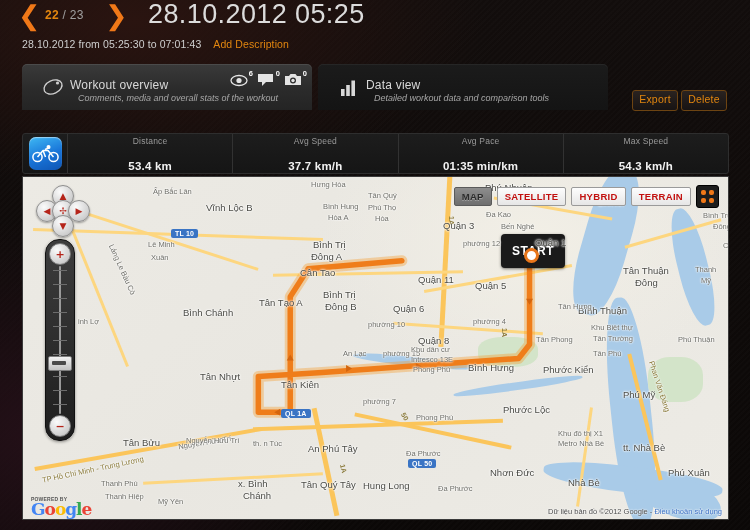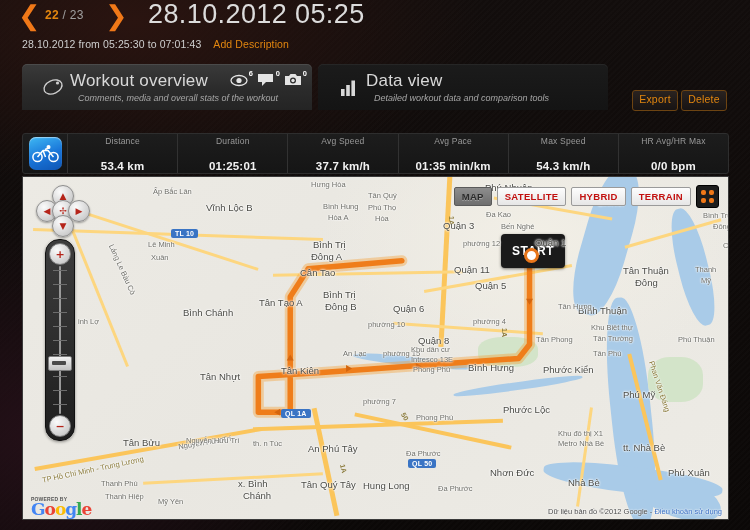"Workout overview" .tab-title { font-size: 17px -> 12px; top: 7px -> 14px }
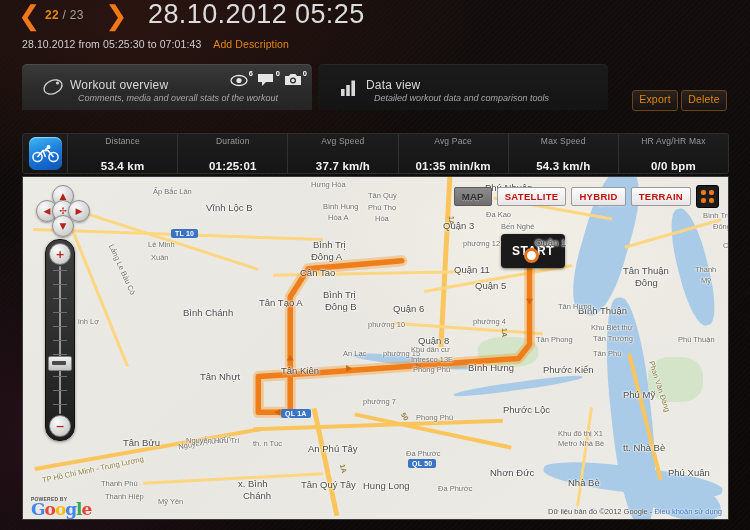"Duration" div.stat { html: <div> <span>Duration</span> <span>01:25:01</span> </div> -> none }
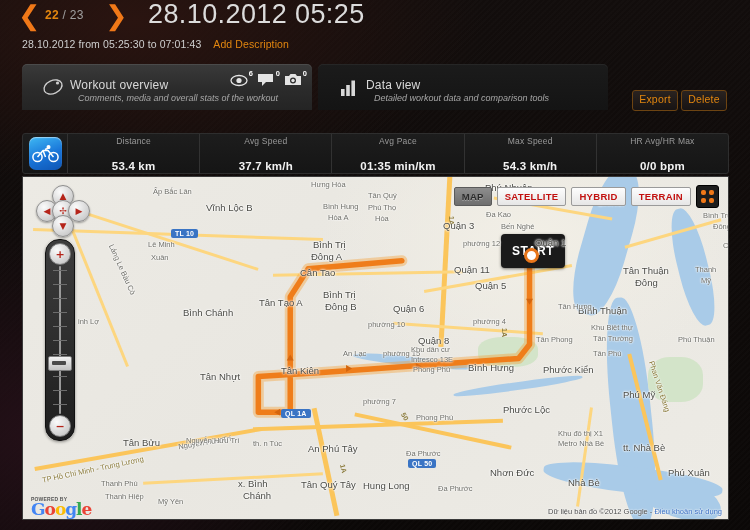"HR Avg/HR Max" div.stat { html: <div> <span>HR Avg/HR Max</span> <span>0/0 bpm</span> </div> -> none }
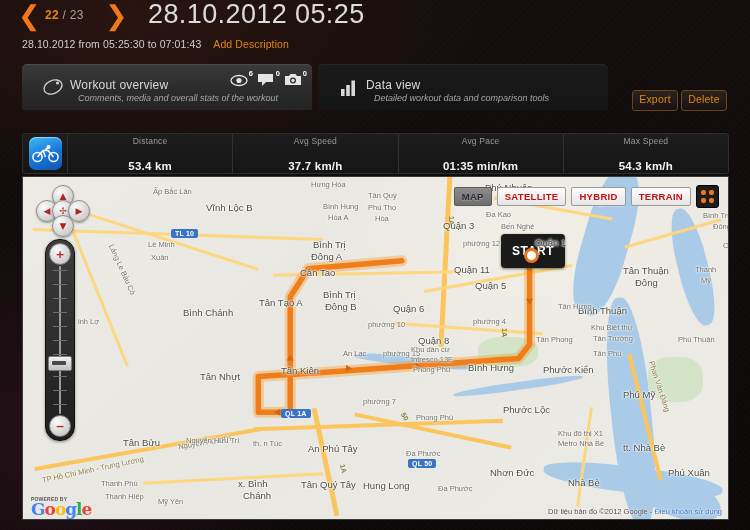"Quận 11" div.mlabel { margin-left: 36px -> none; top: 87px -> 97px }
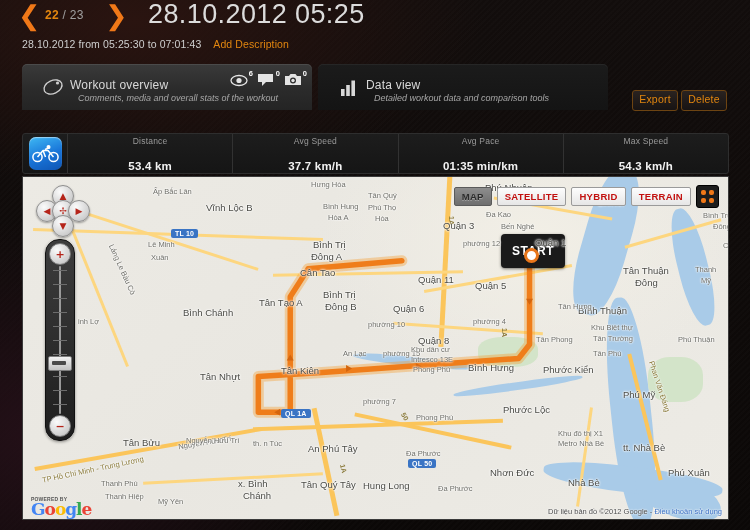"Tân Kiên" div.mlabel { top: 188px -> 202px }
